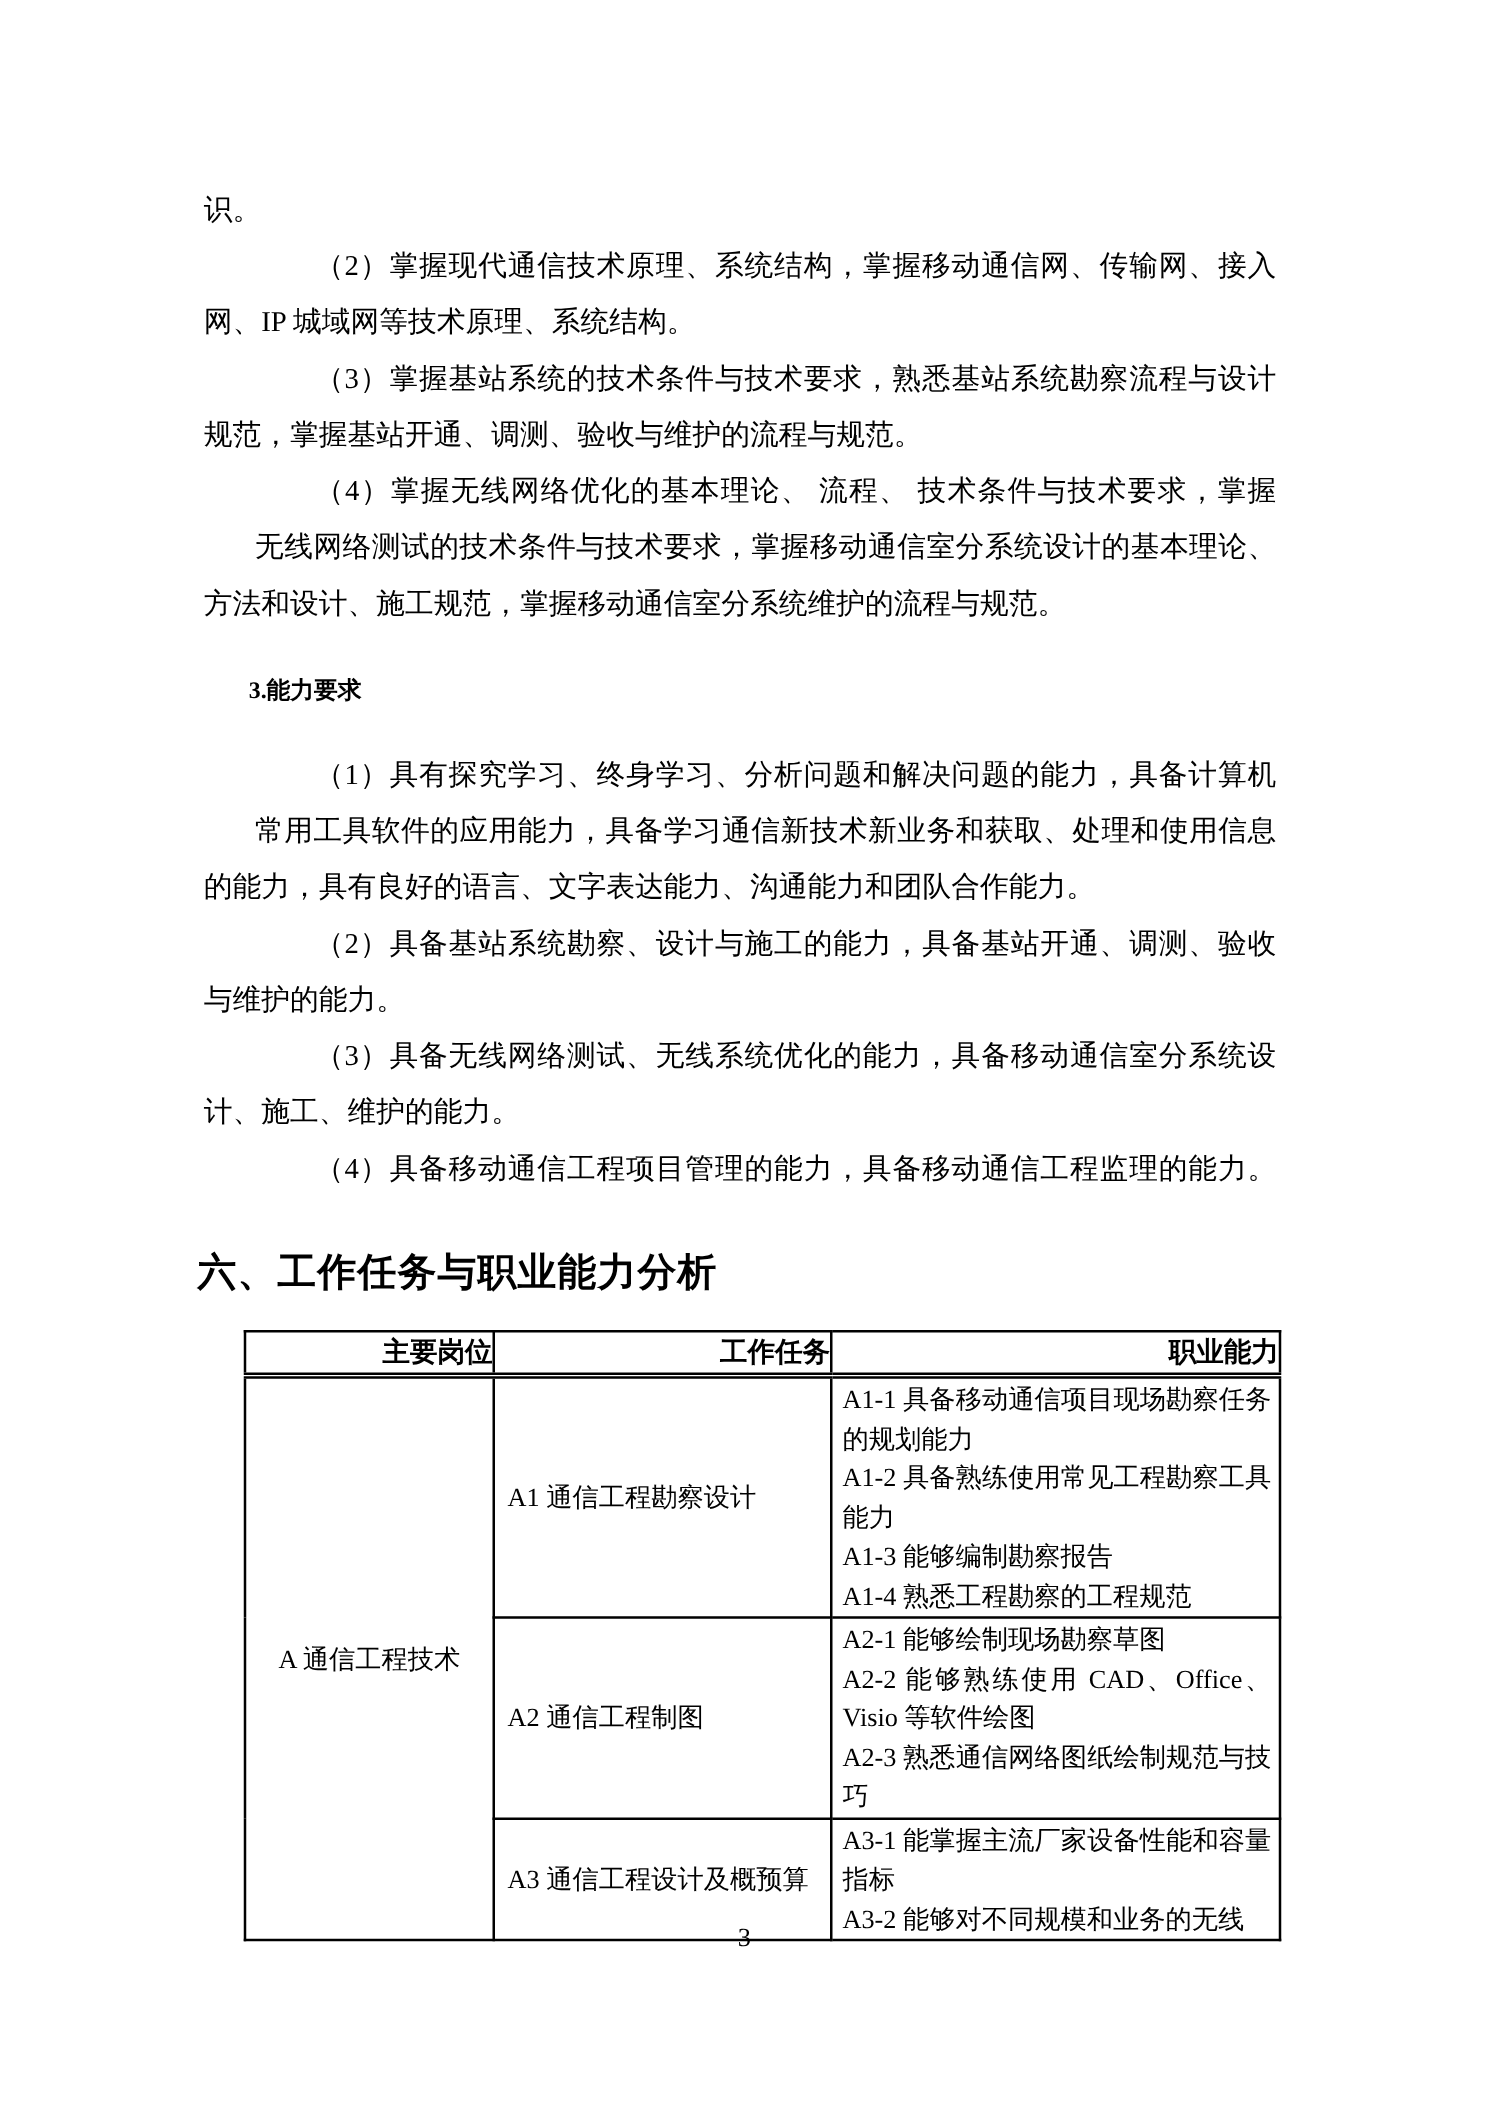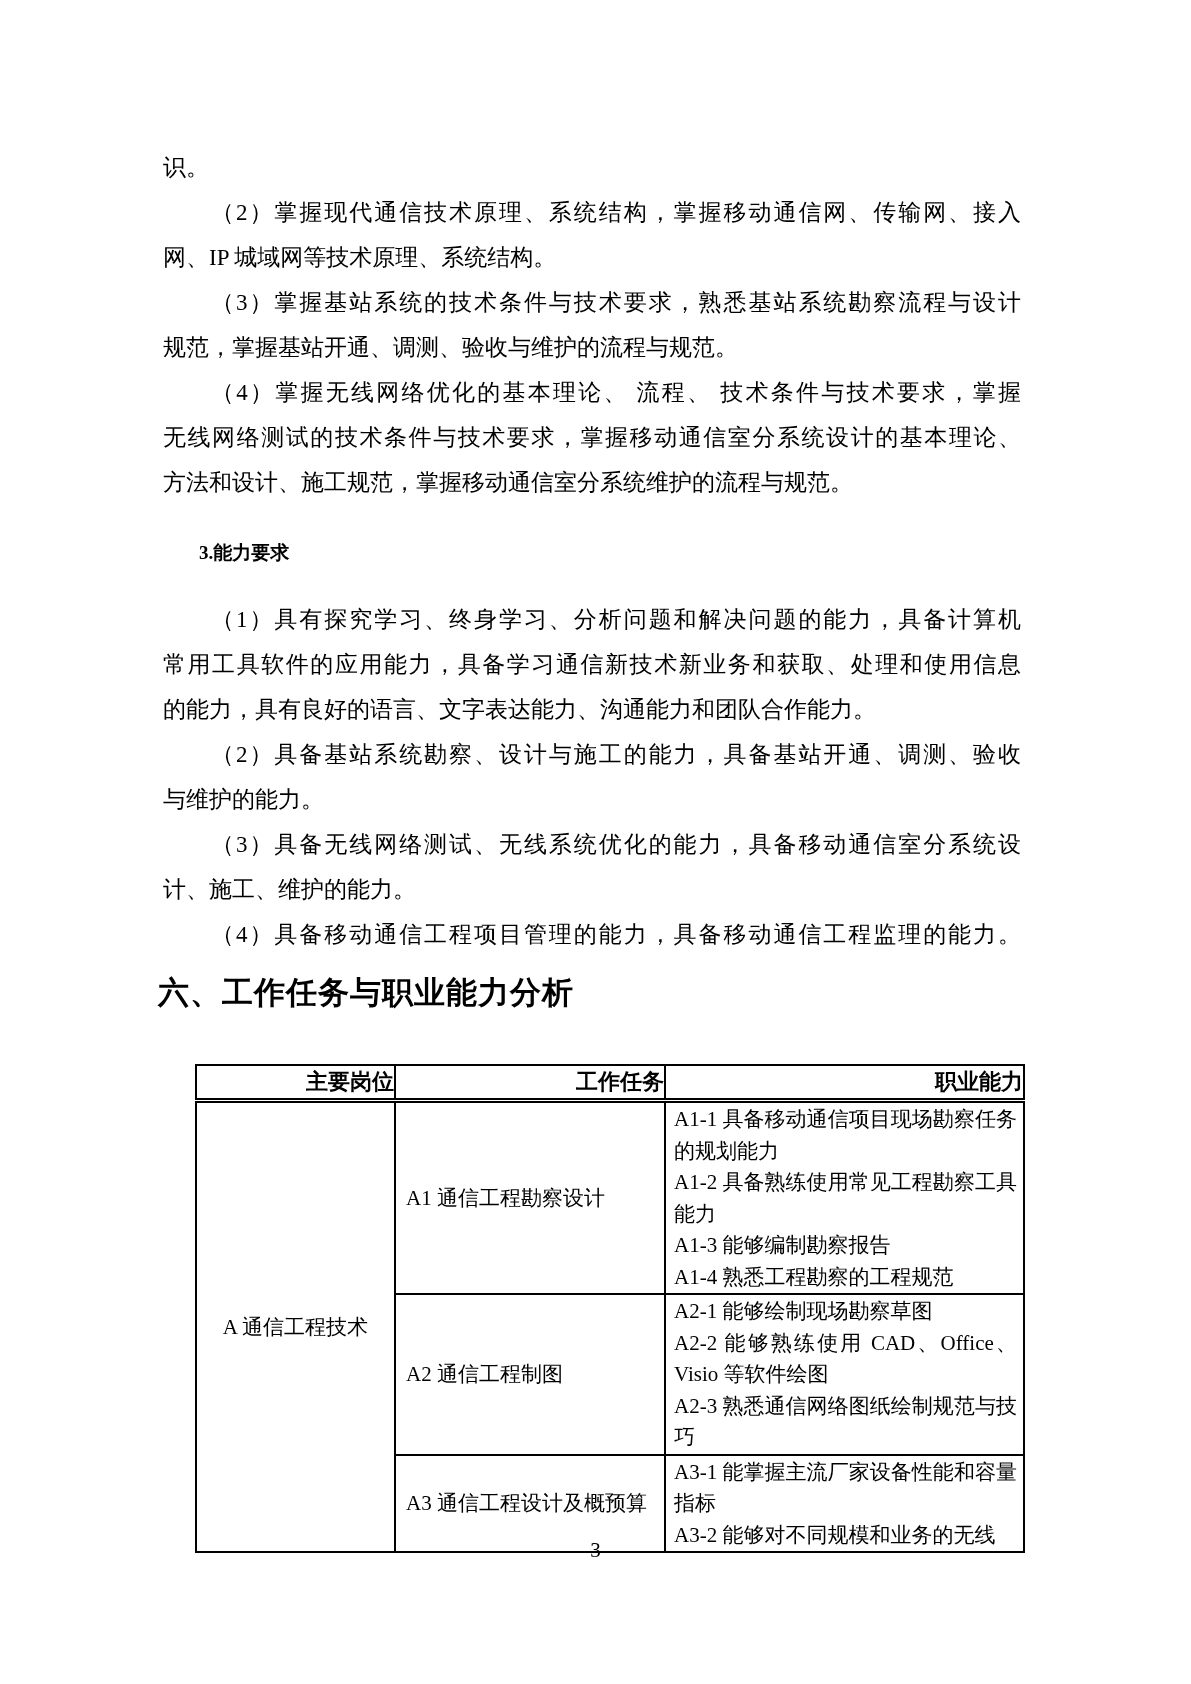"（2）掌握现代通信技术原理、系统结构，掌握移动通信网、传输网、接入" .bline.fill { margin-left: none -> 41px }
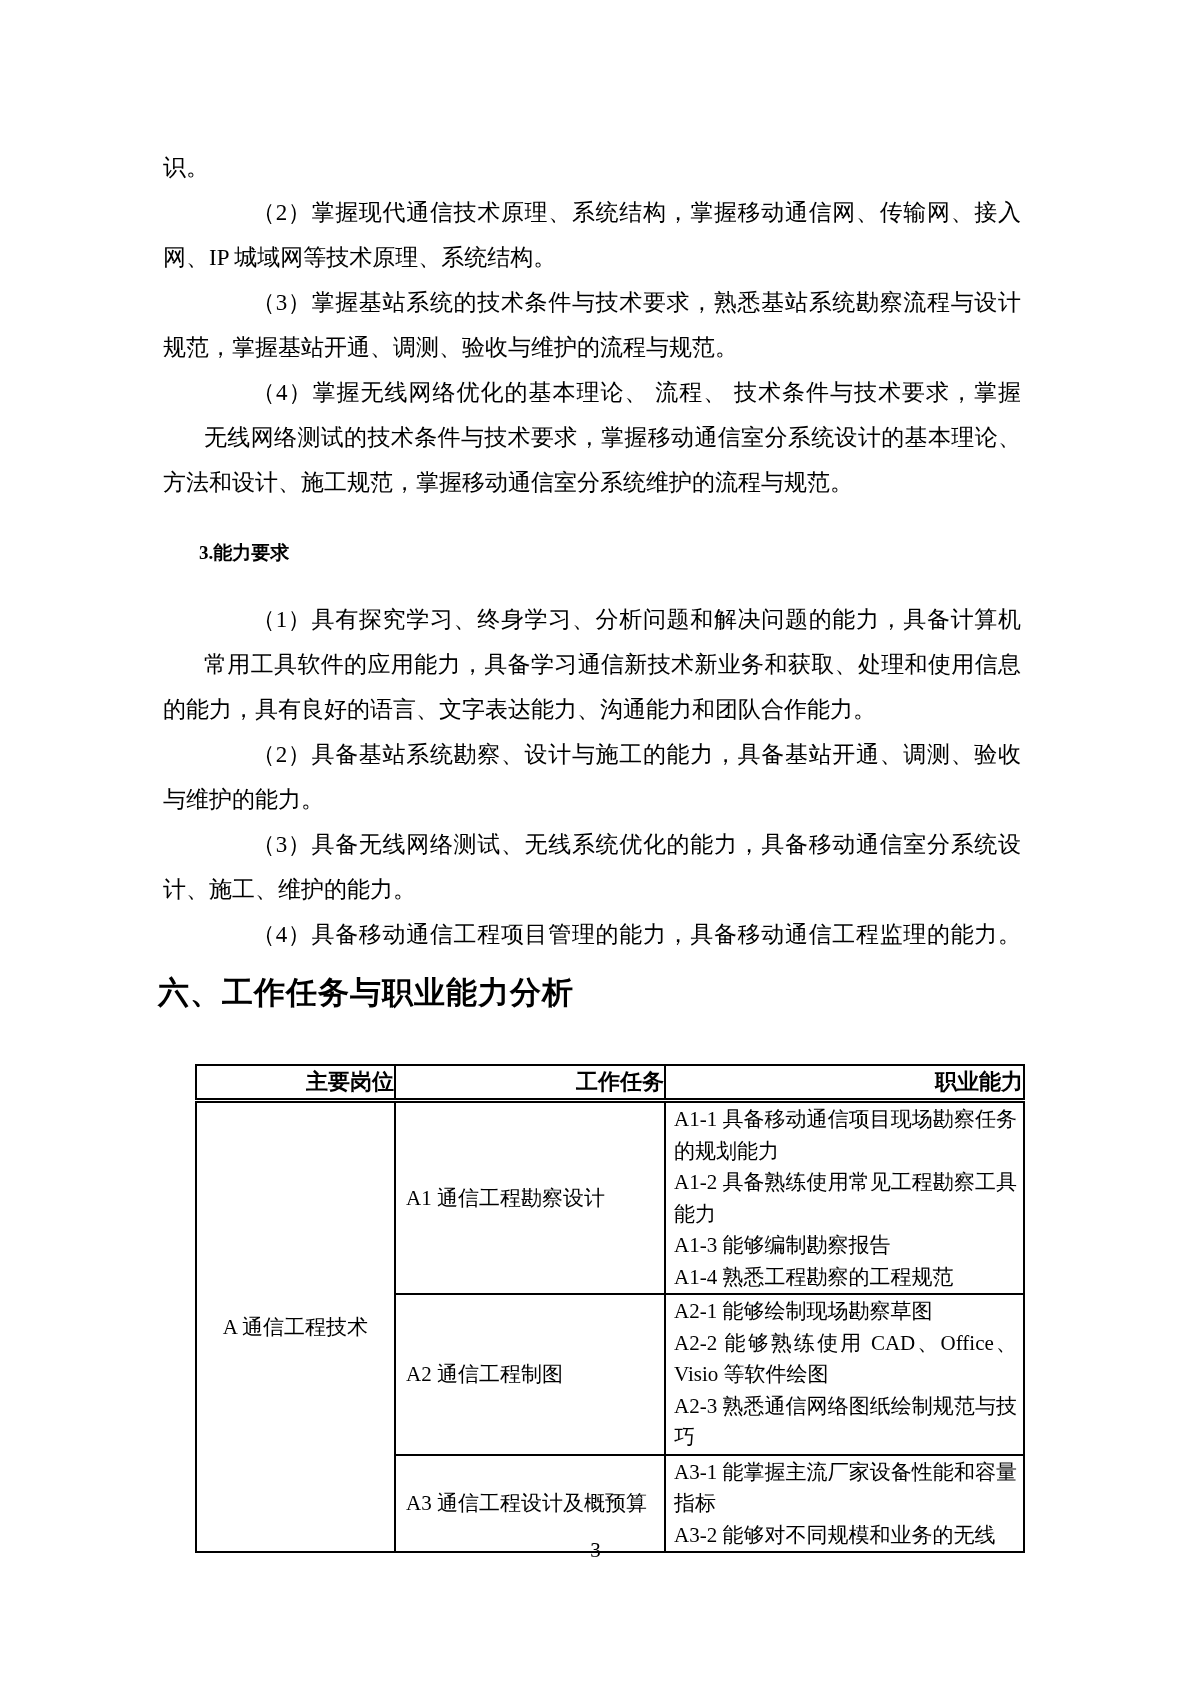"六、工作任务与职业能力分析" .section-heading { margin-top: 12px -> 37px }
